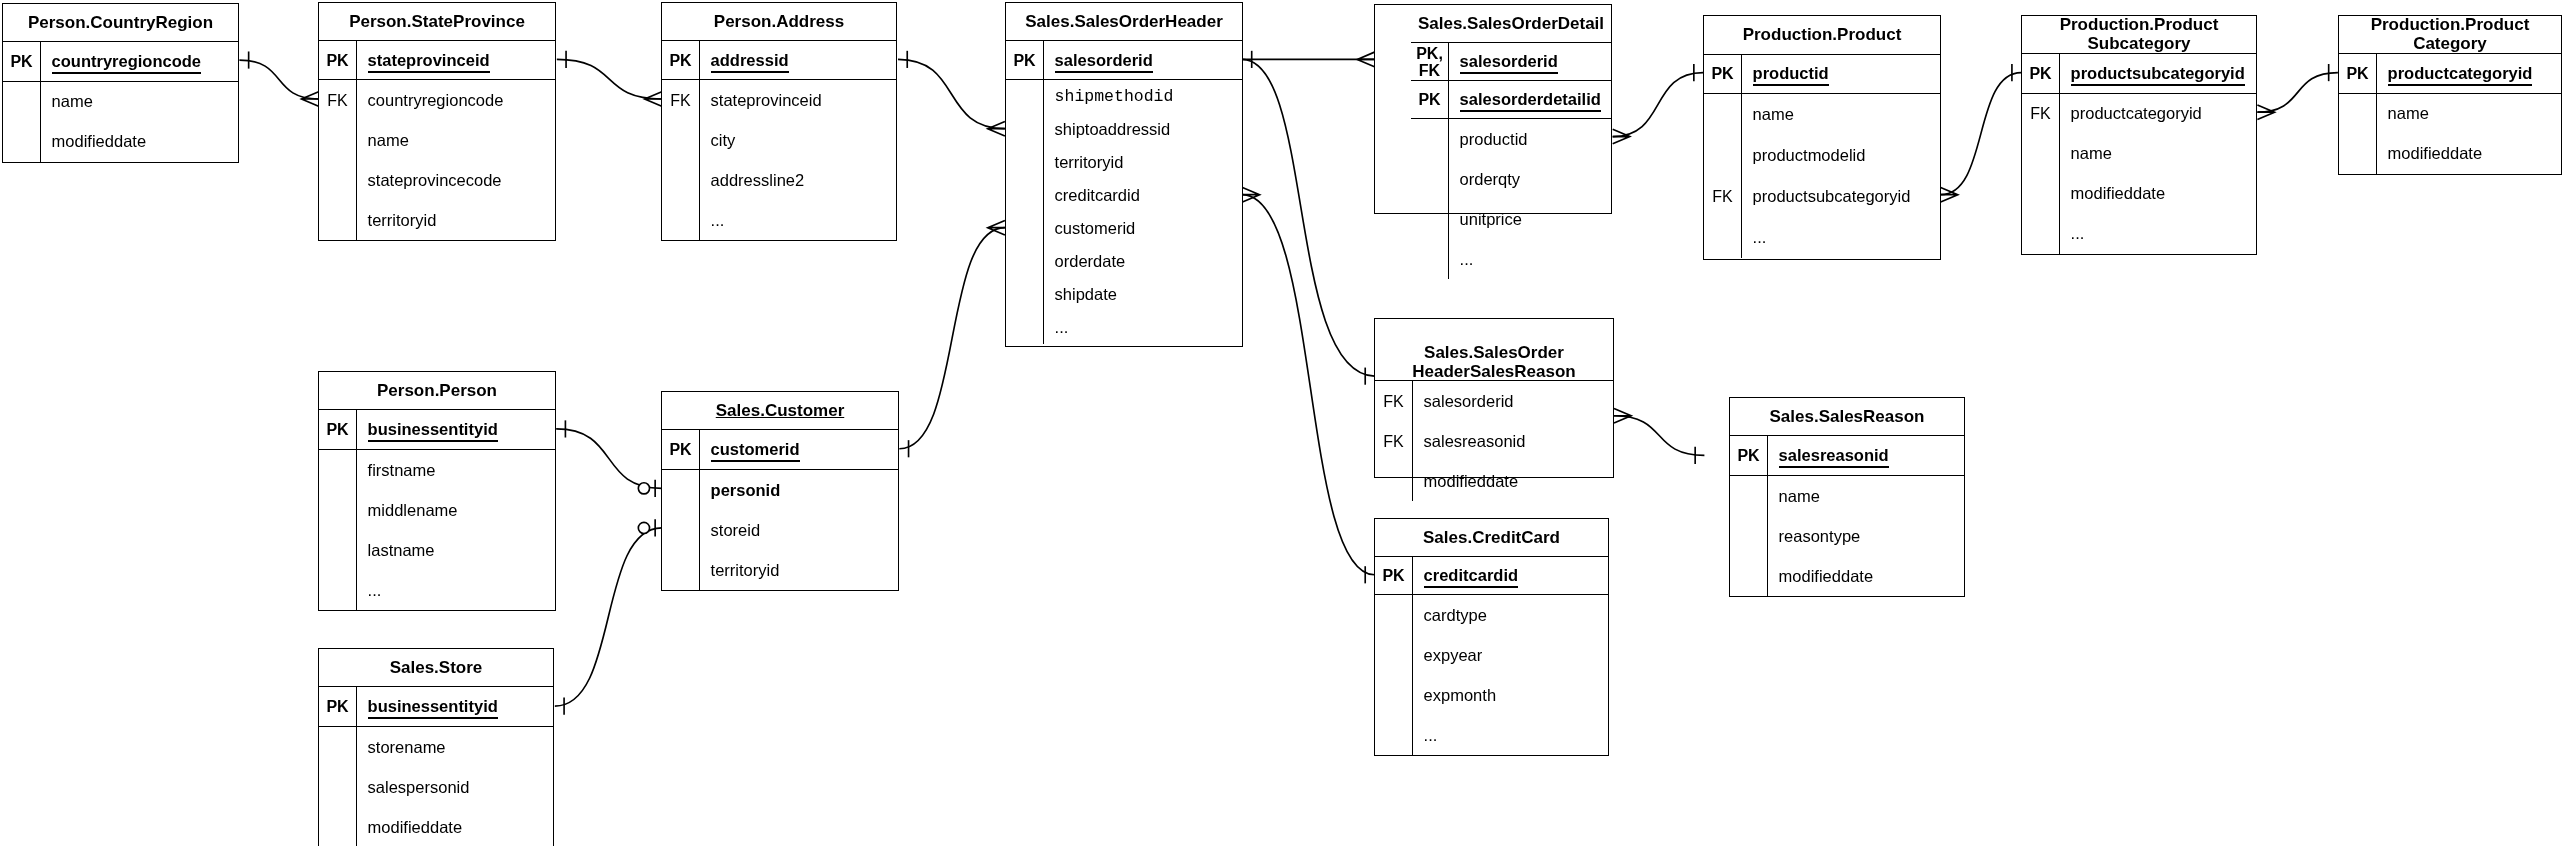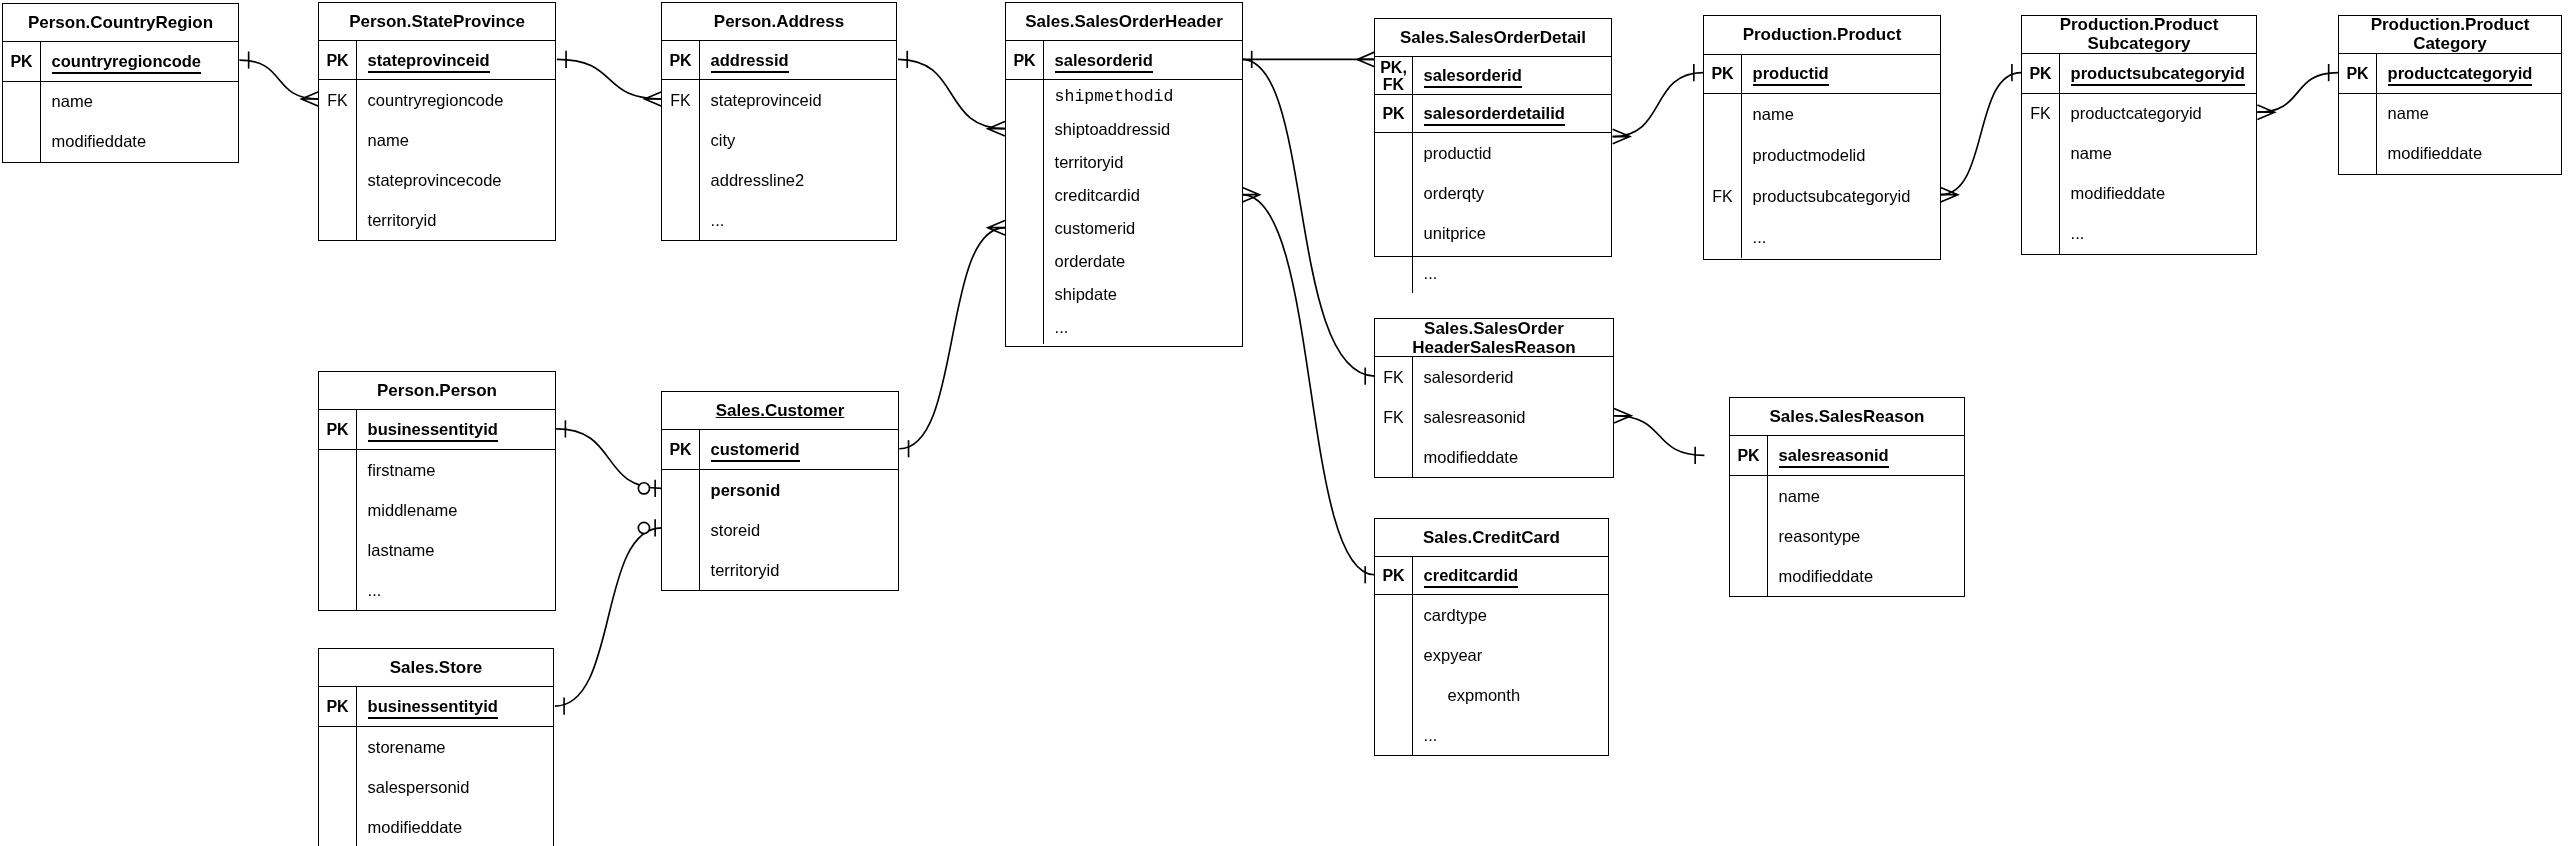"Sales.SalesOrderDetail" div.etable { height: 239px -> 210px; padding-left: none -> 36px; top: 18px -> 4px }
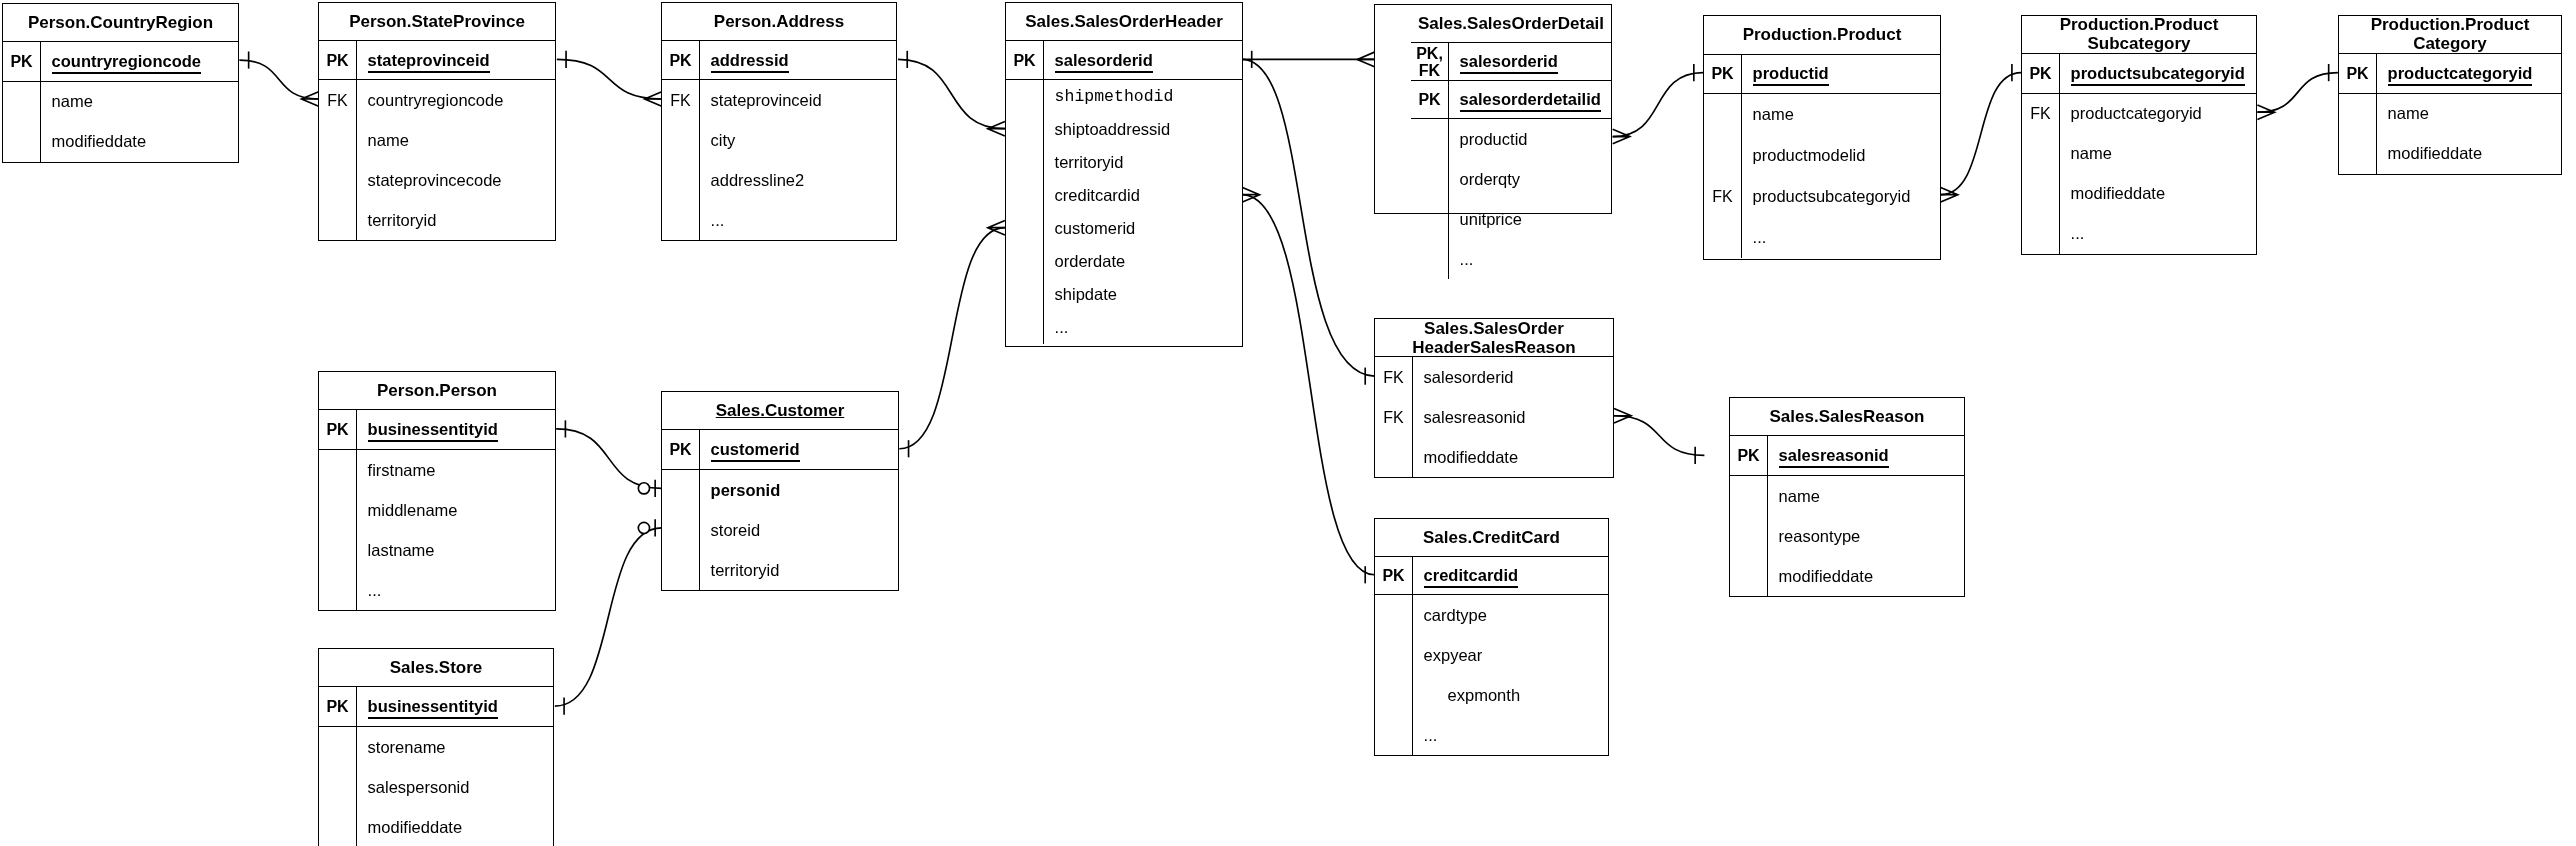"Sales.SalesOrder" div.etitle { margin-top: none -> 24px }
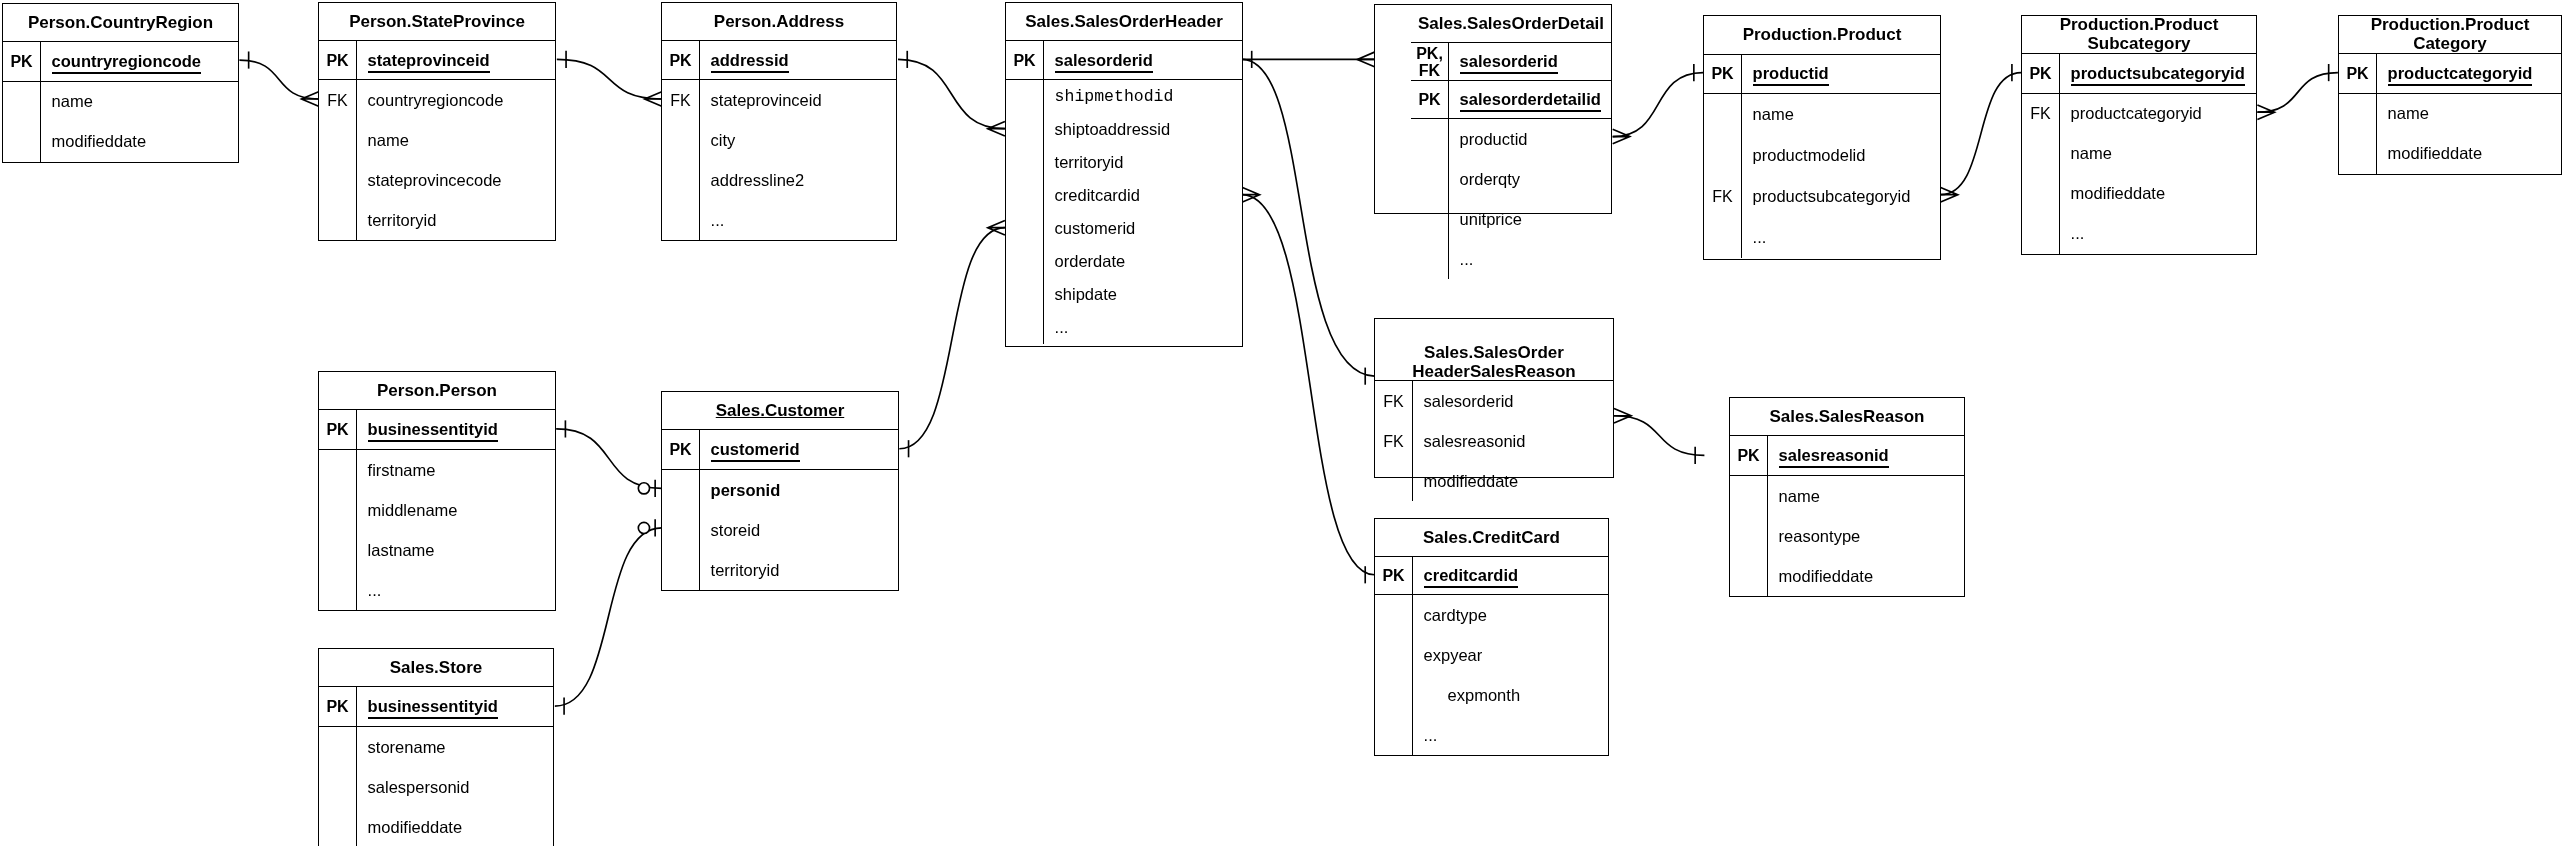"expmonth" div.erow { gap: 24px -> none }
